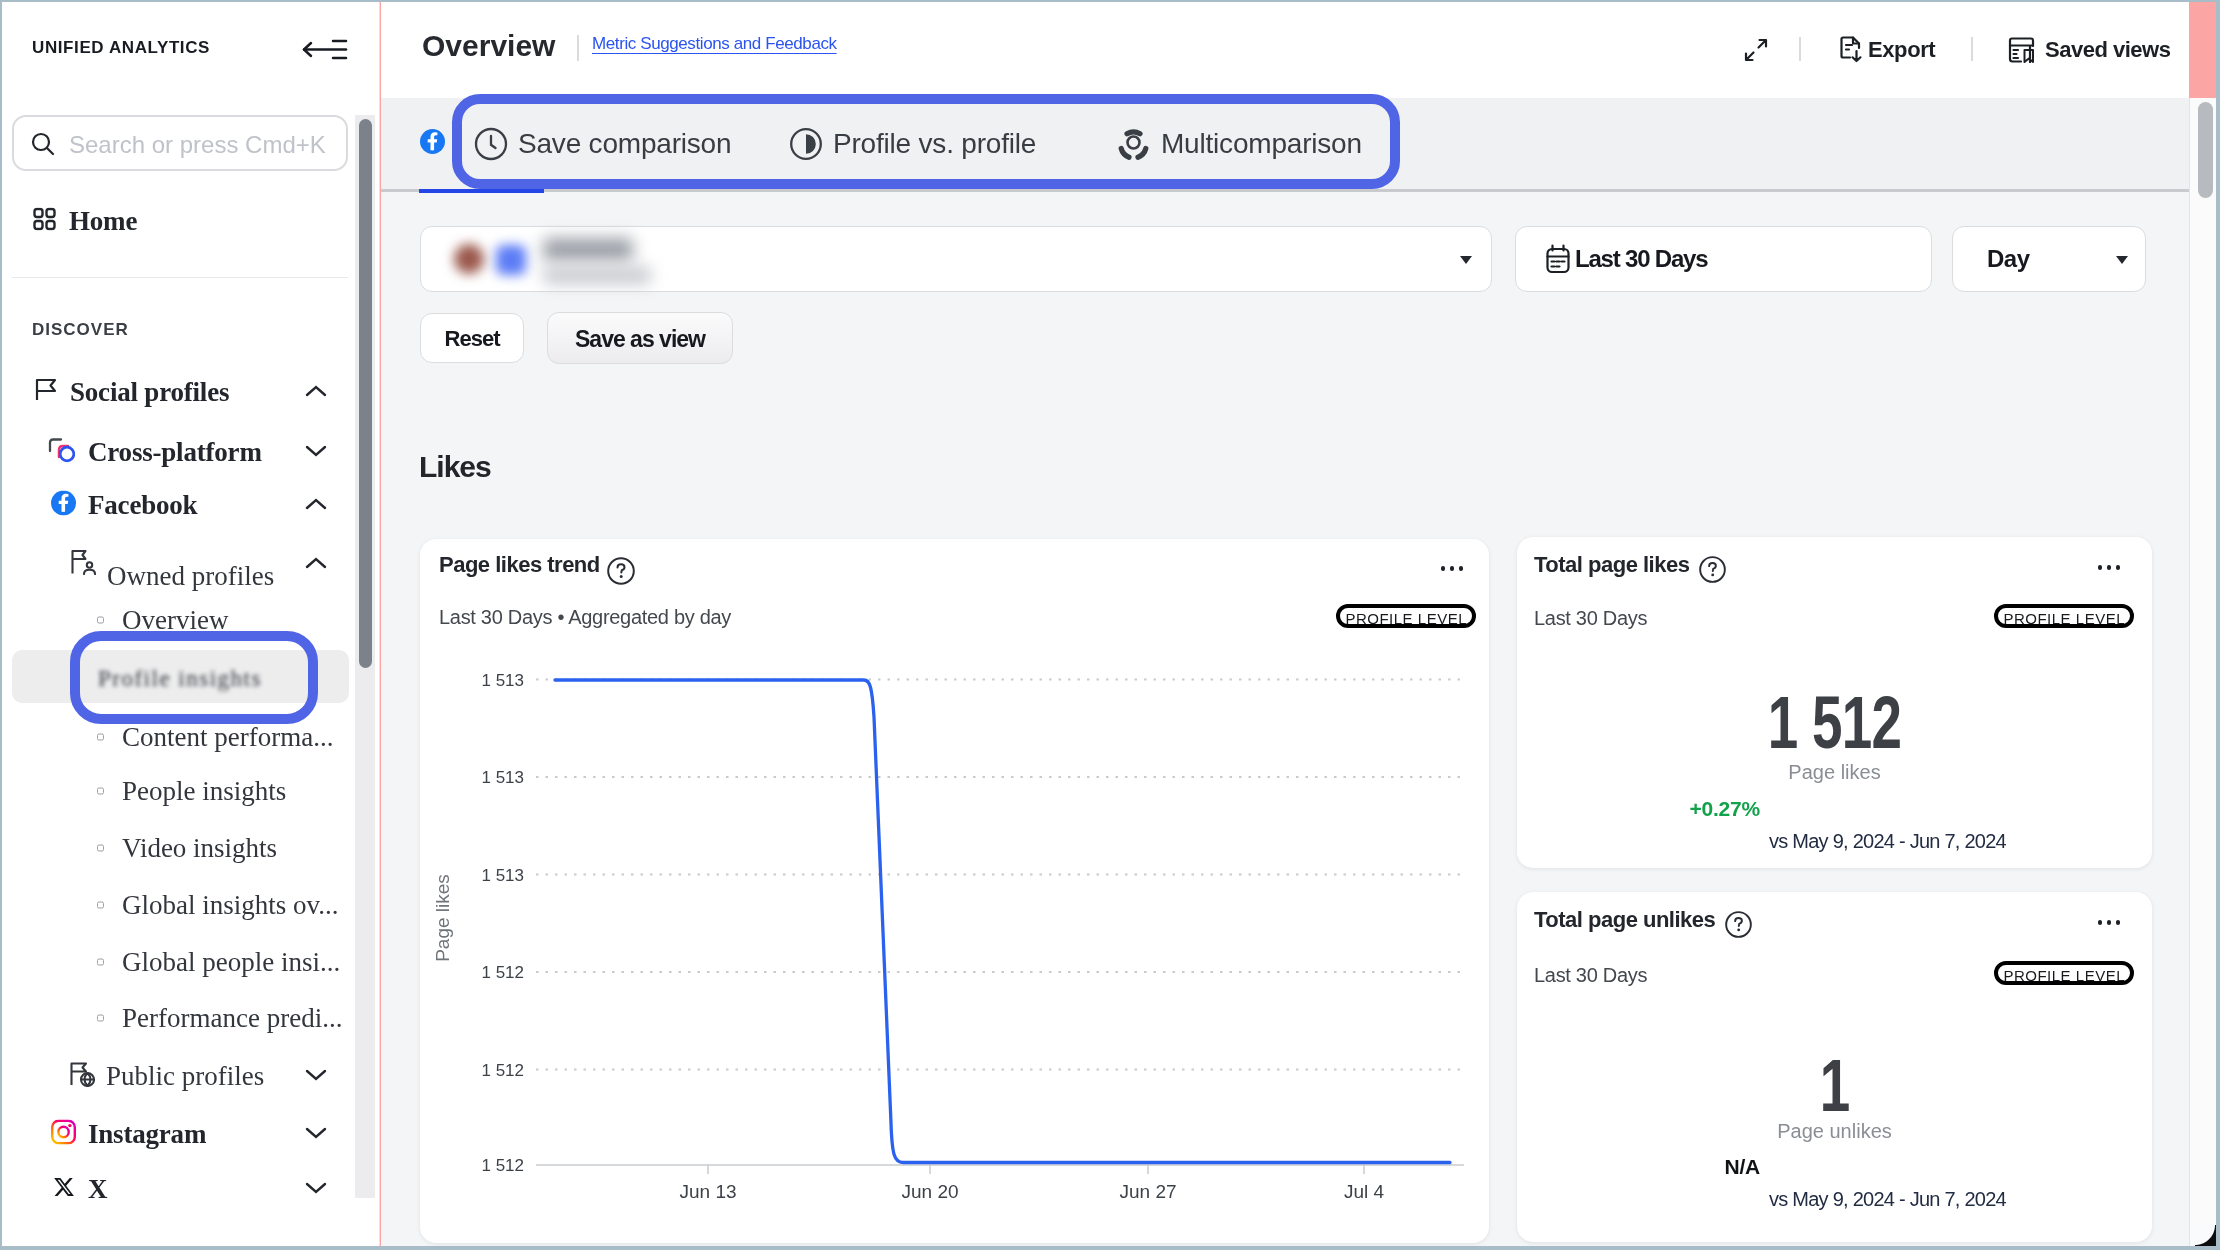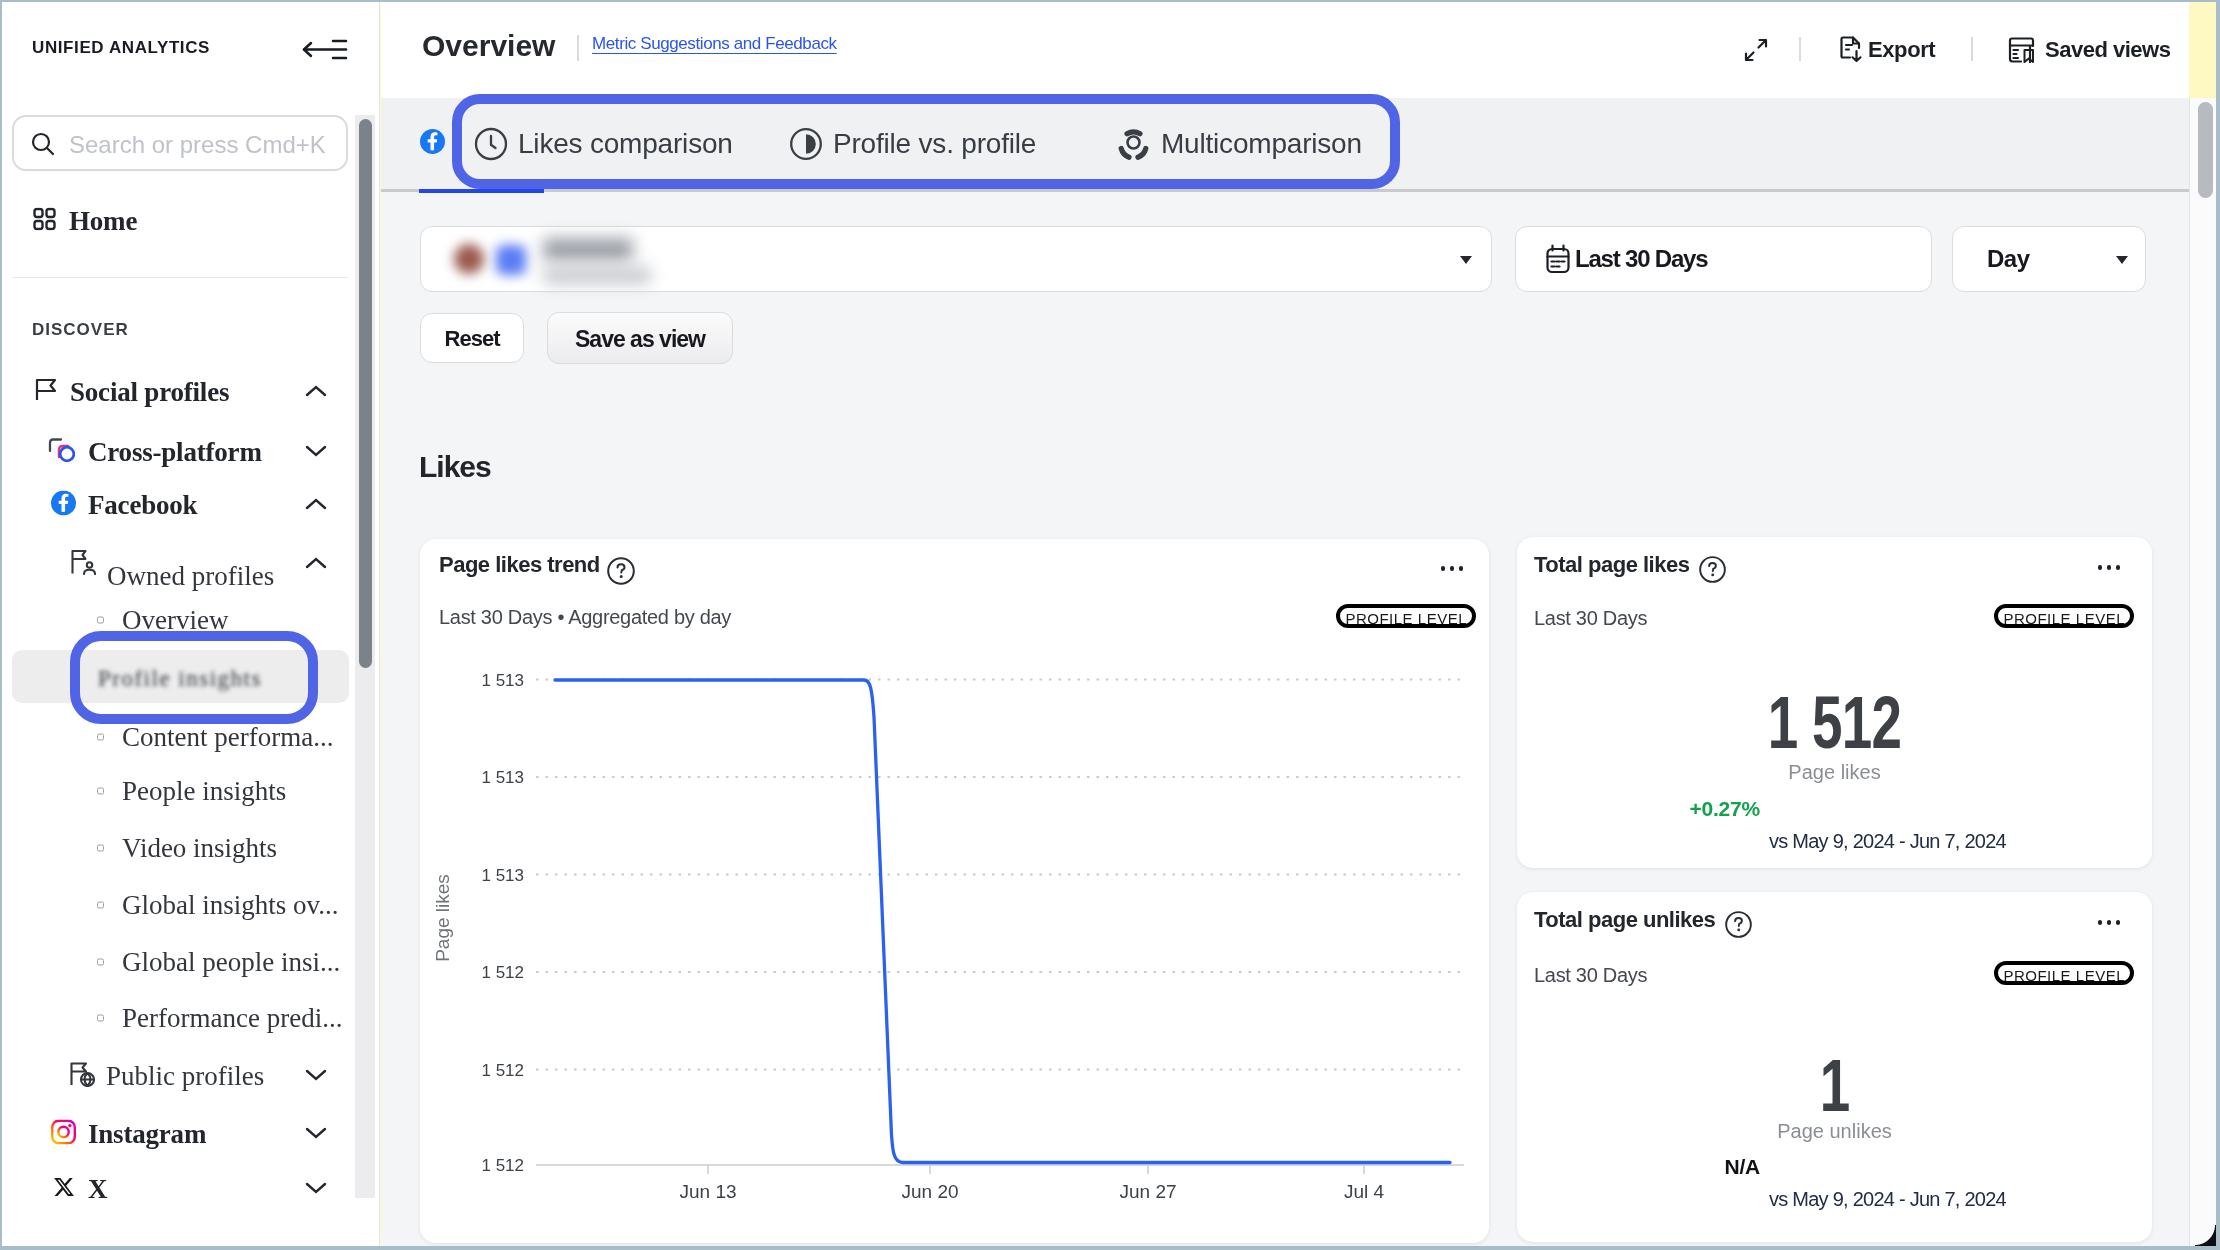"UNIFIED ANALYTICS" #page { background: #fef9c3 -> #fca5a5 }
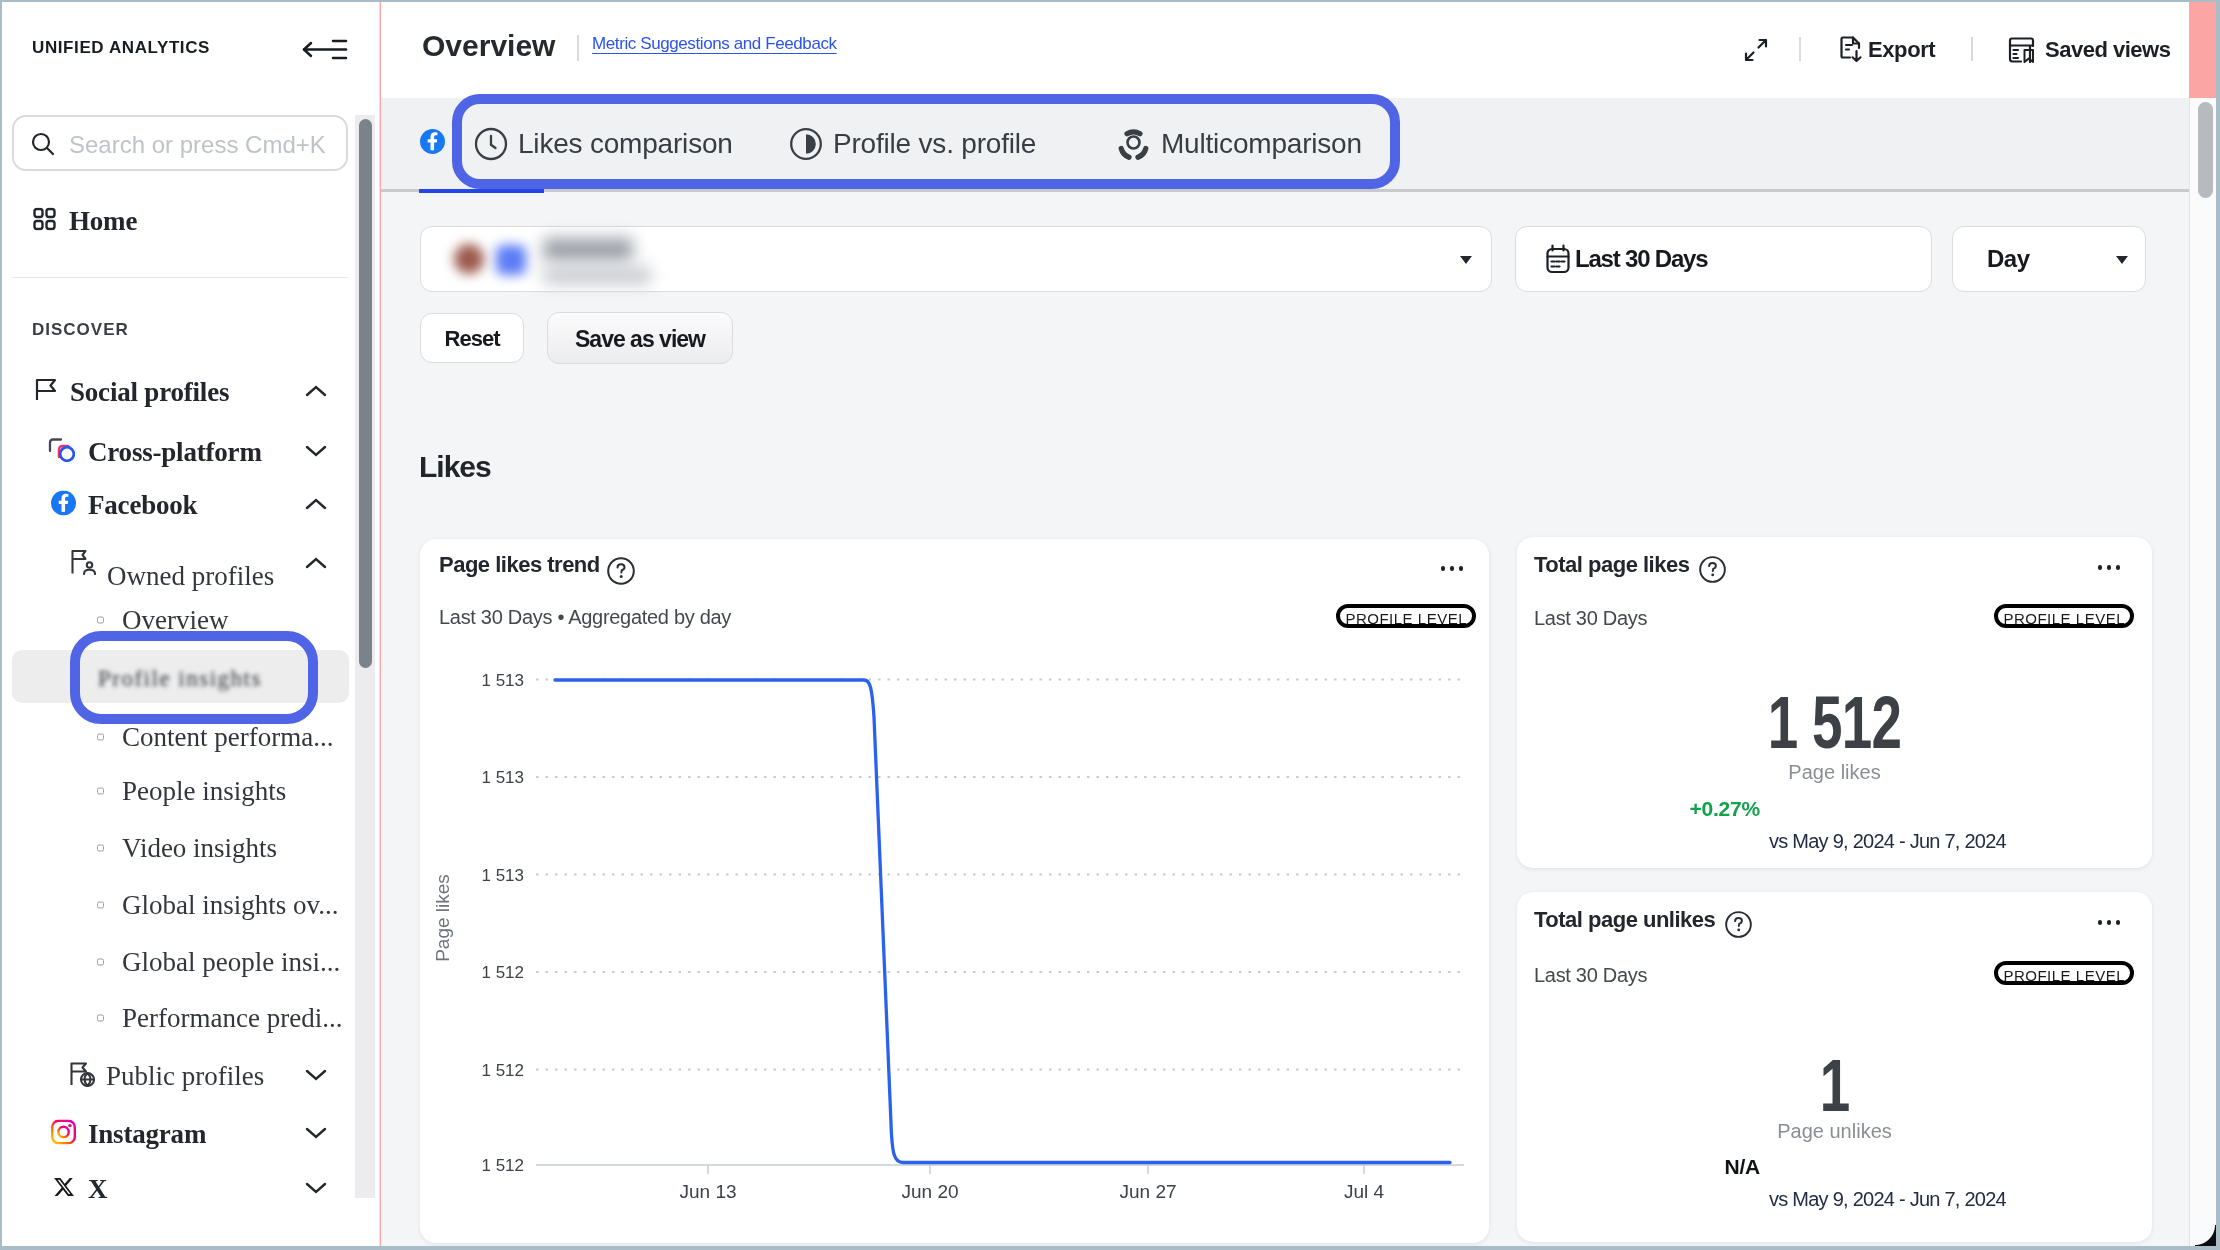"Likes comparison" span { text: Likes -> Save }
